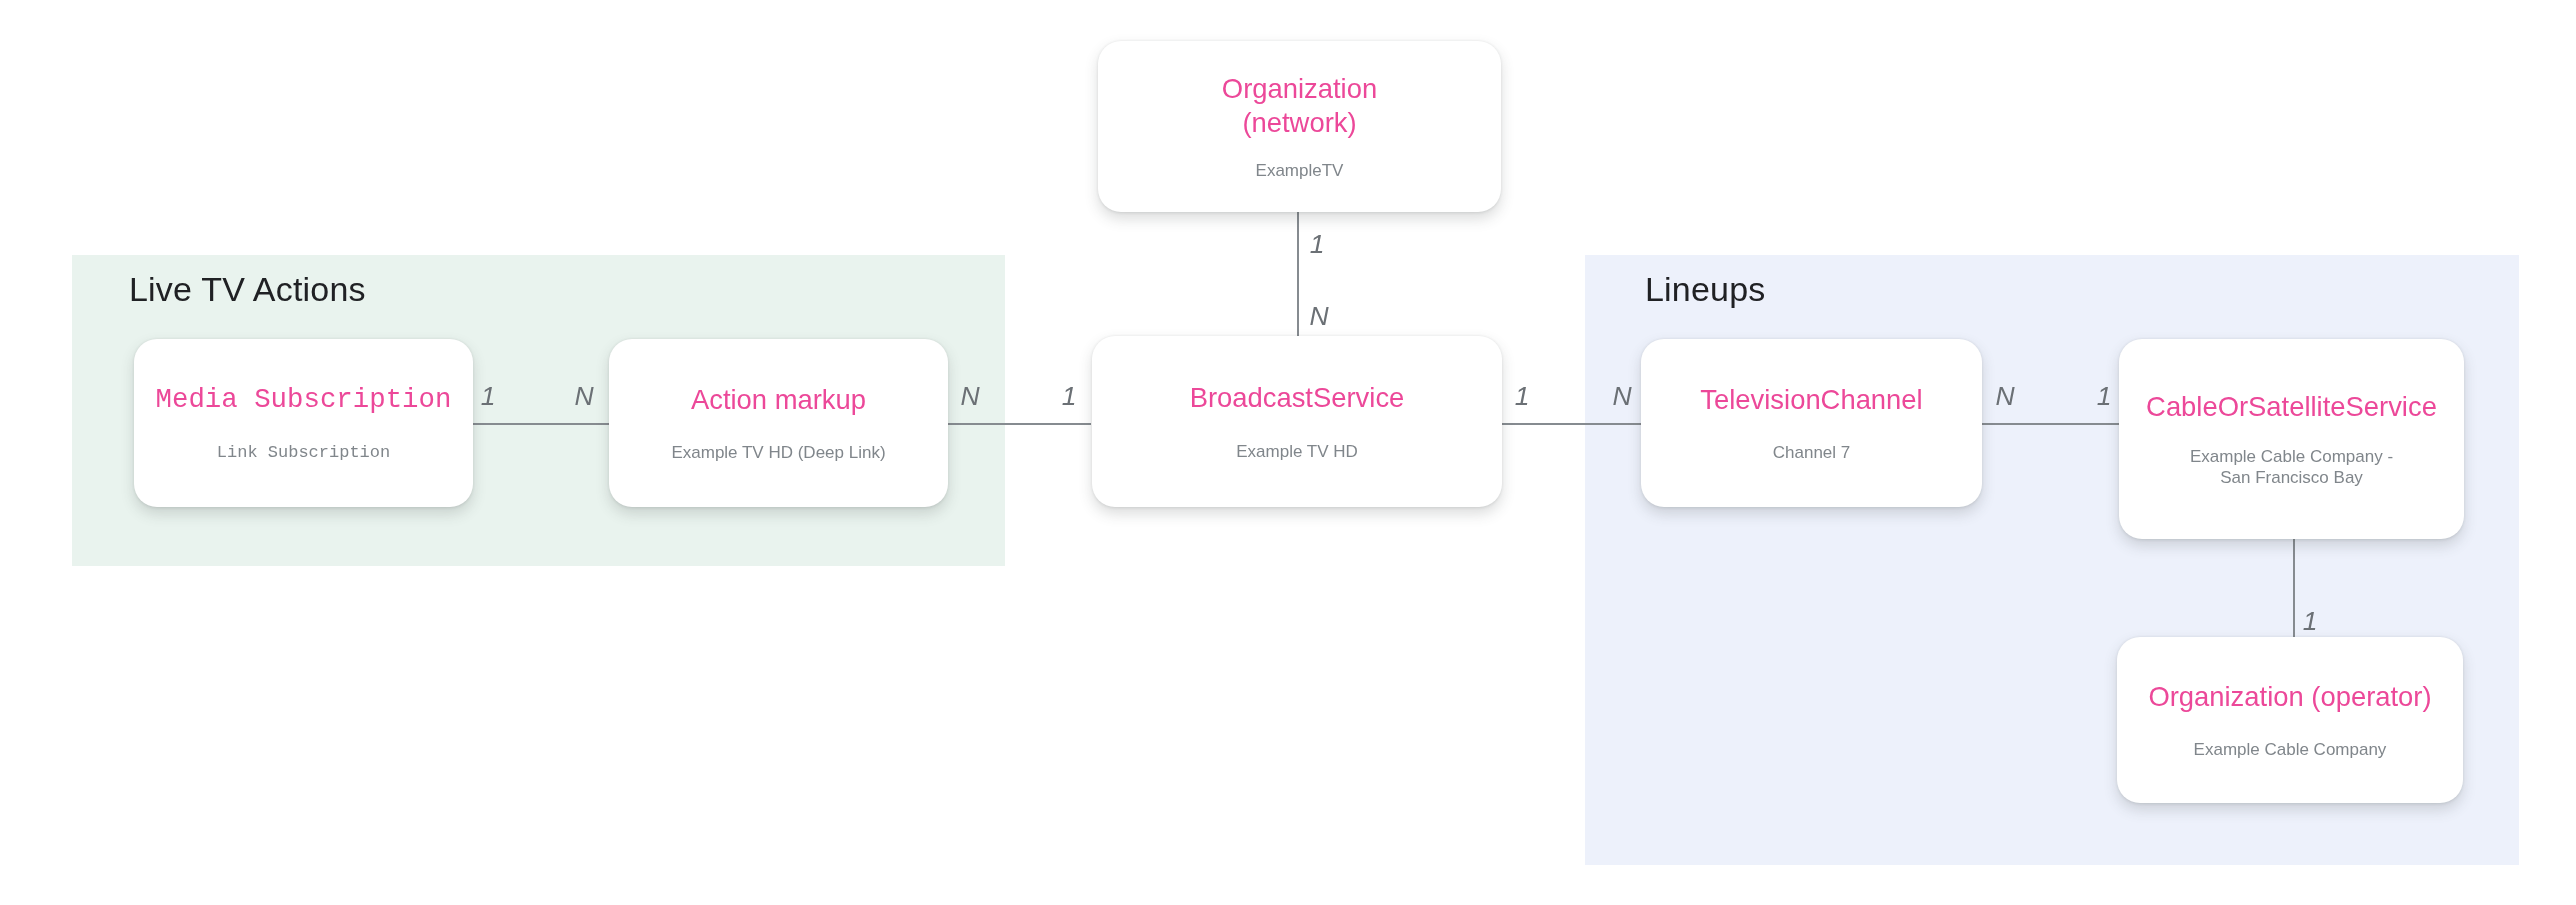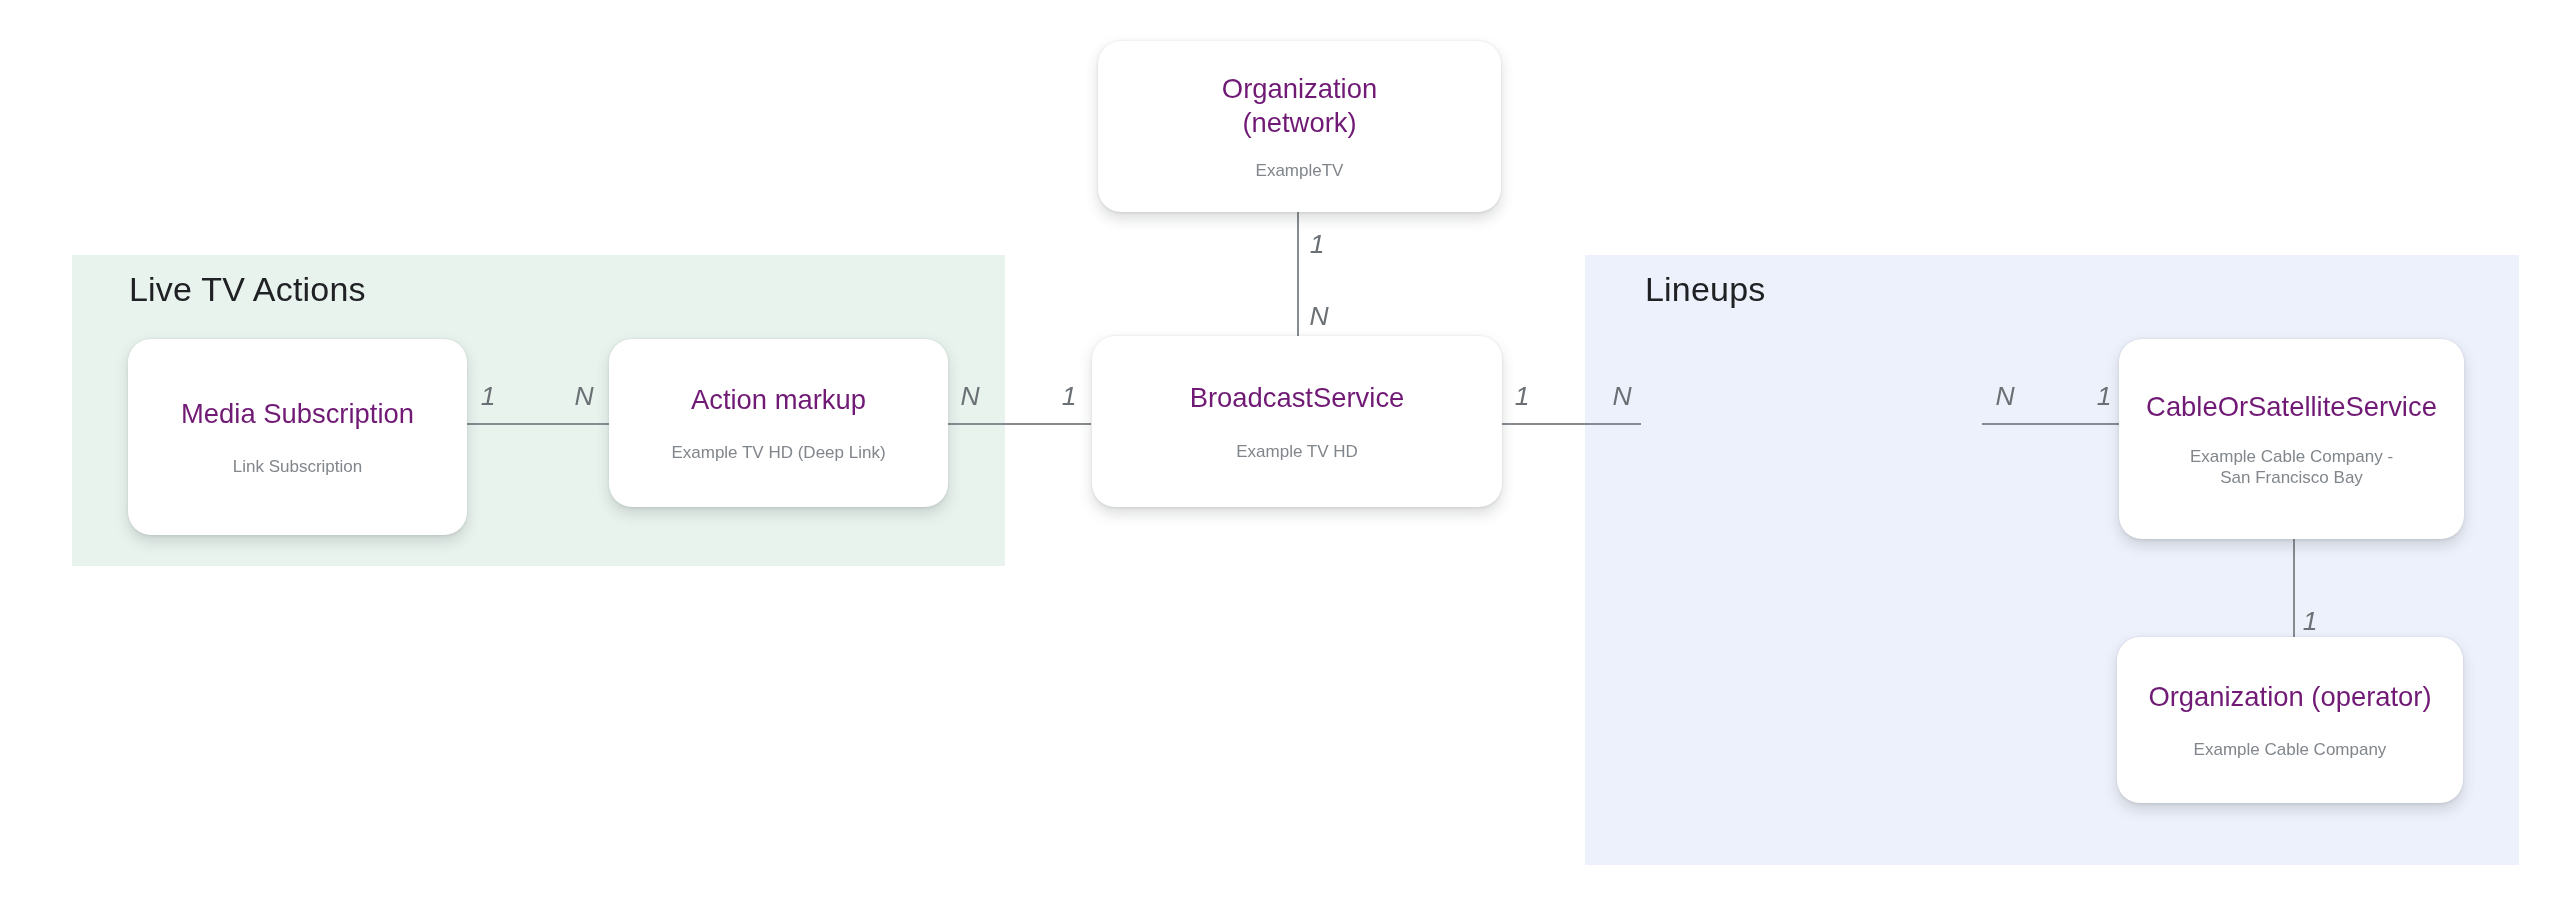"Organization" .card-title { color: #701a75 -> #ec4899 }
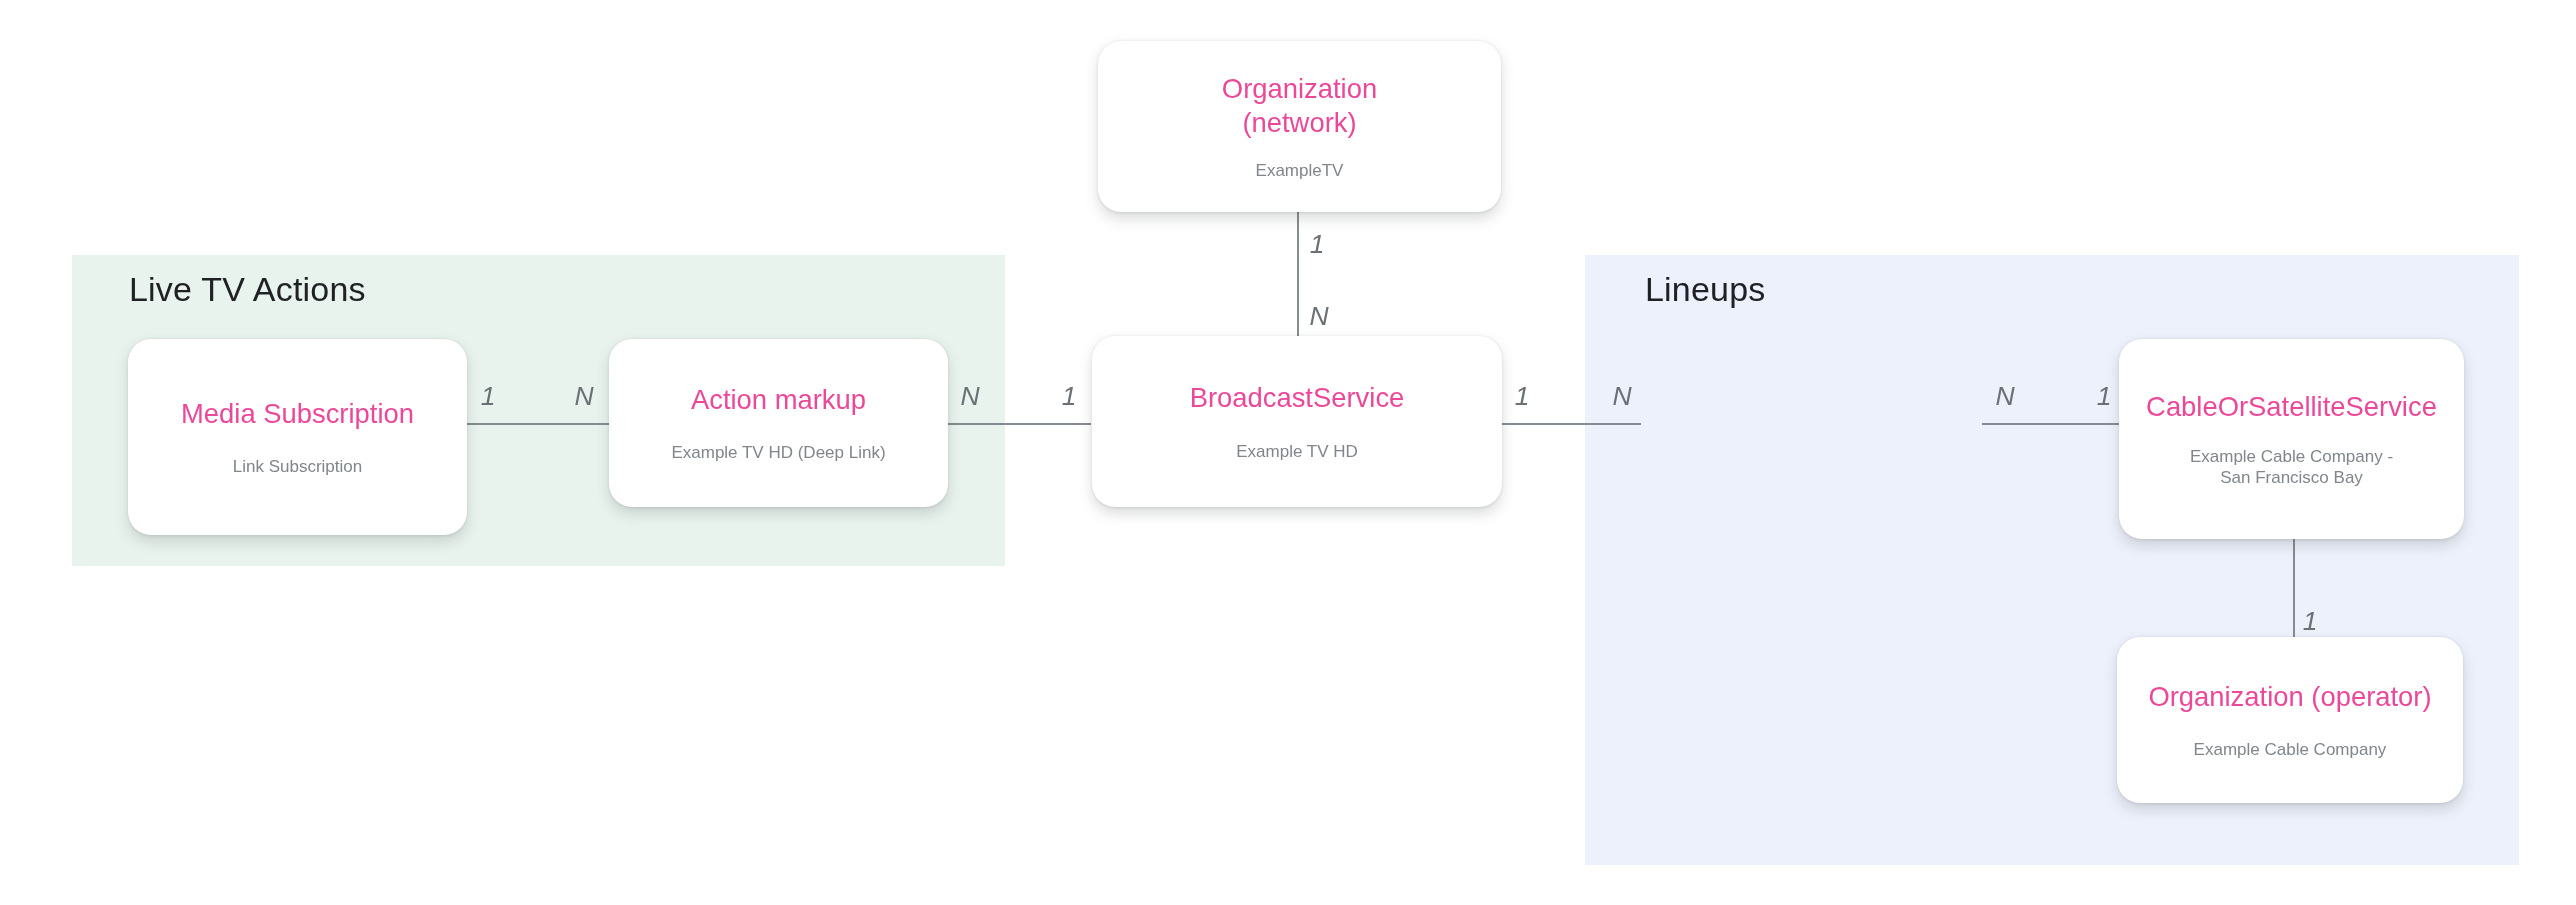"Media Subscription" .n1 { font-family: none -> Liberation Mono, monospace; height: 196px -> 168px; left: 128px -> 134px }
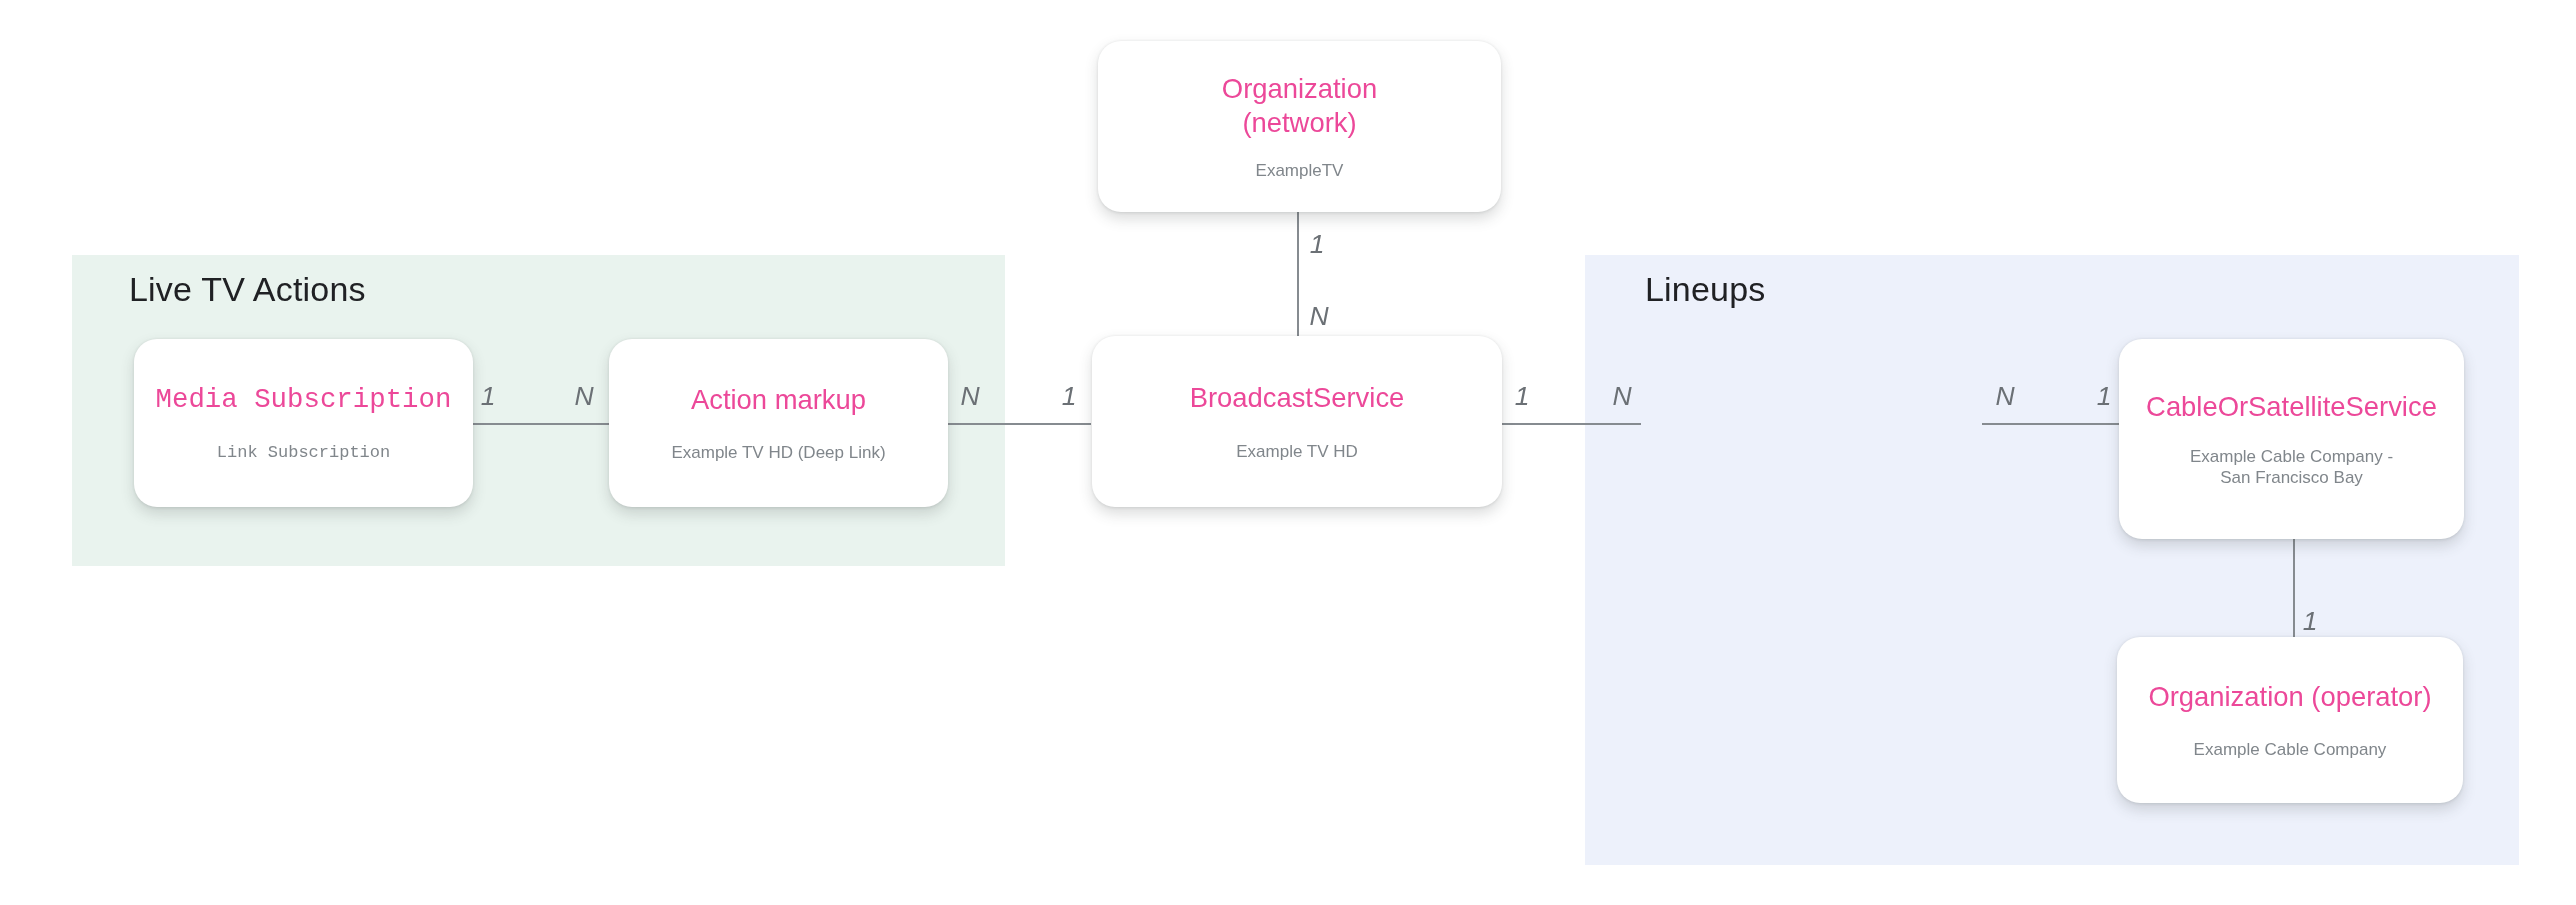"TelevisionChannel" div.card { html: none -> <div> <div>TelevisionChannel</div> <div>Channel 7</div> </div> }
